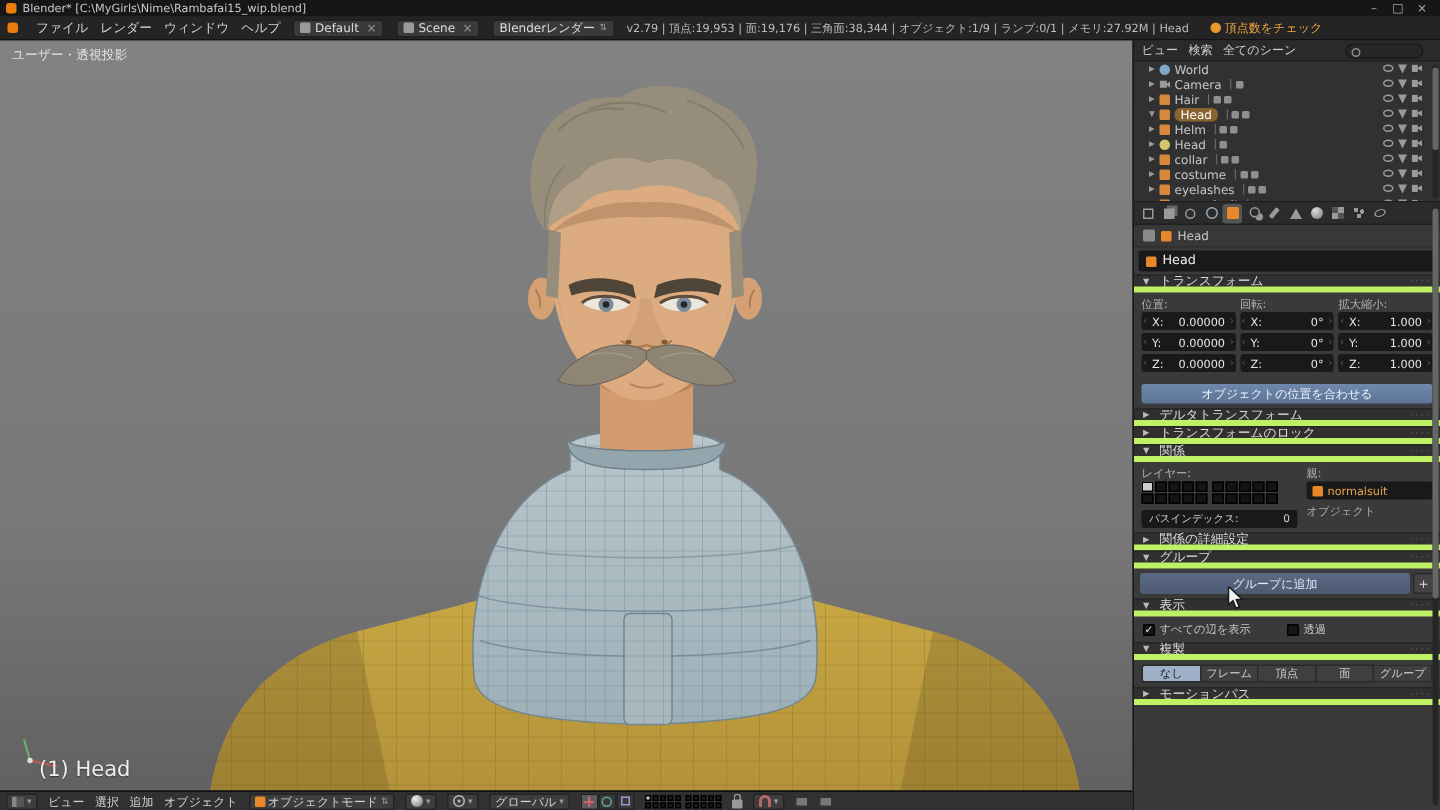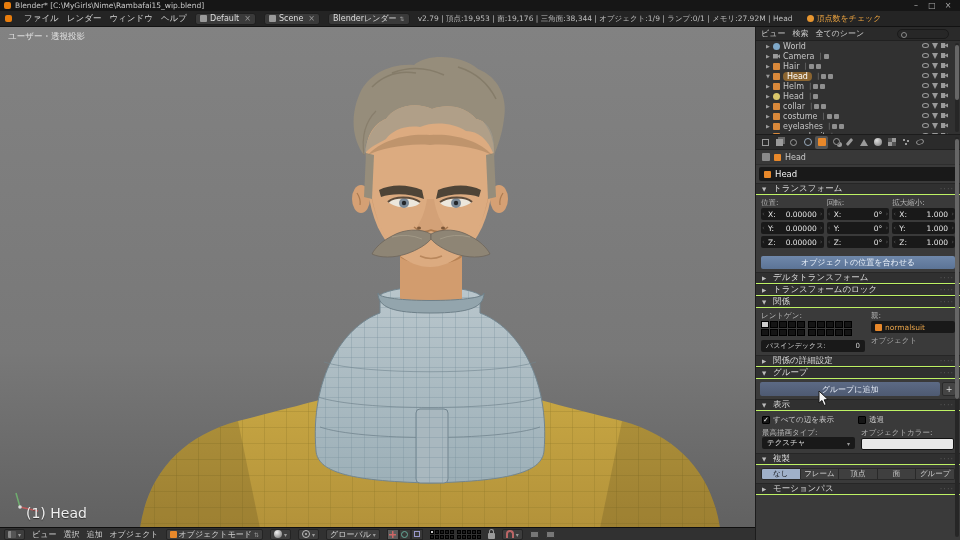"トランスフォーム" .phdr { border-bottom: 1px solid #bef264 -> 4px solid #bef264 }
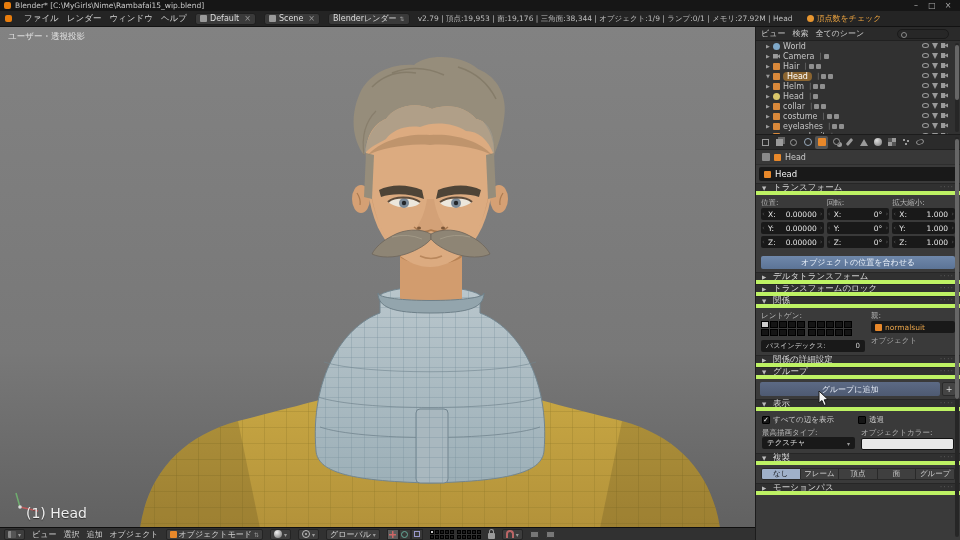"レントゲン:" div.sm-label { text: ントゲン -> イヤー }
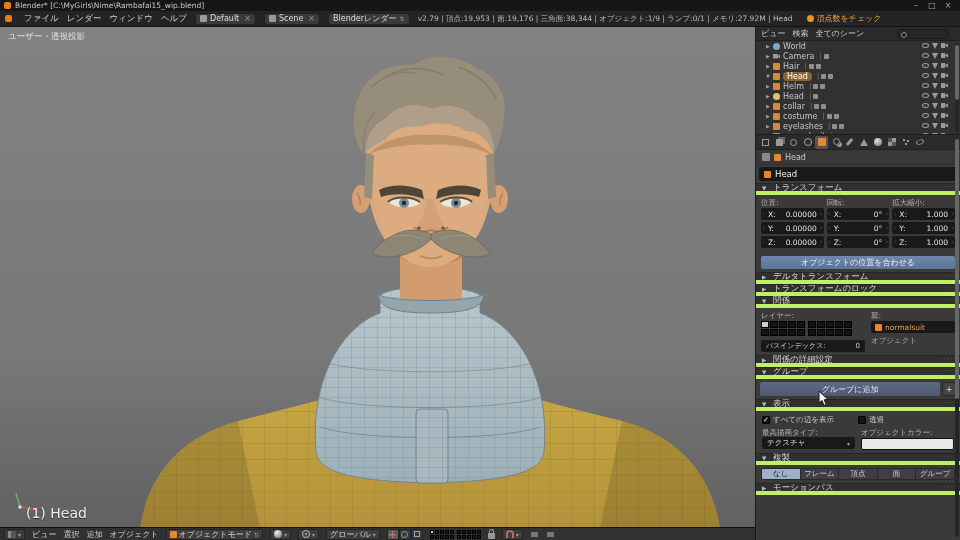"最高描画タイプ:" div.drawtype { html: <div> <div> <div>最高描画タイプ:</div> <div> <span>テクスチャ</span> <span>▾</span> </div> </div> <div> <div>オブジェクトカラー:</div> <div></div> </div> </div> -> none }
